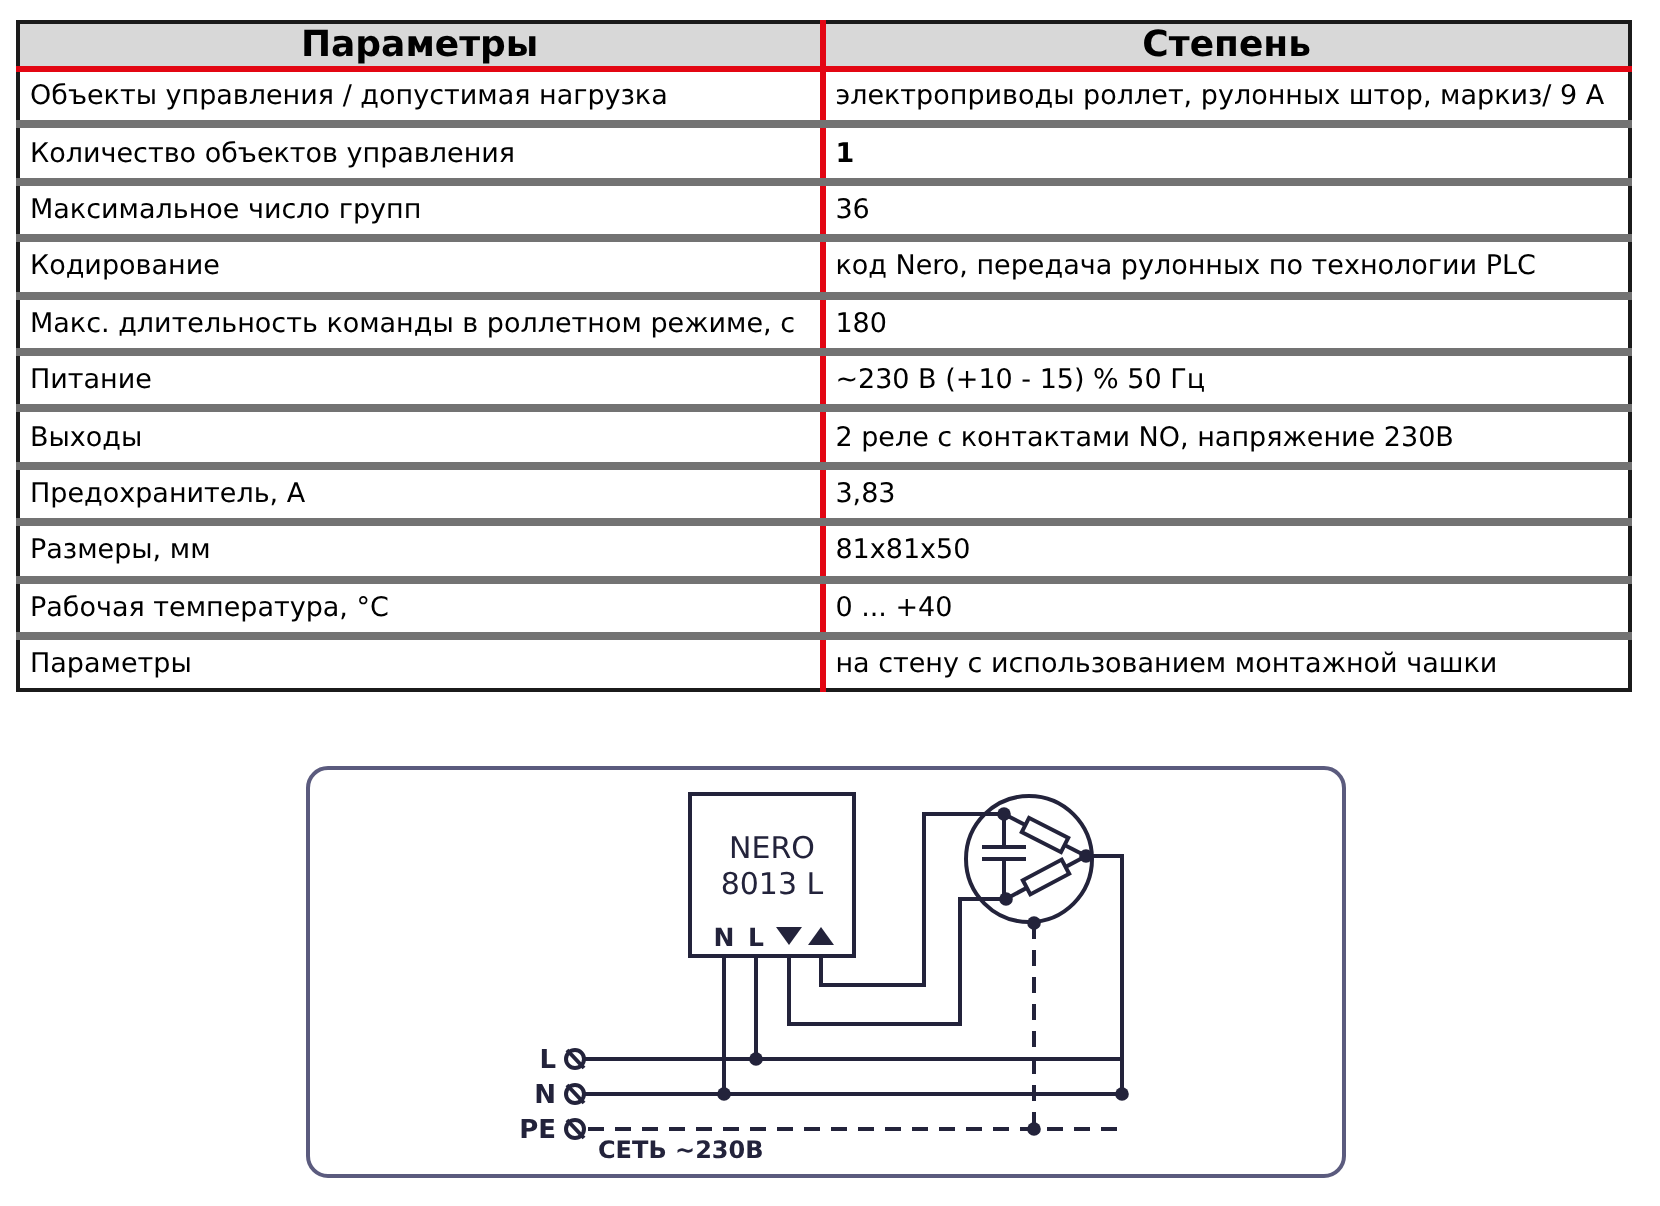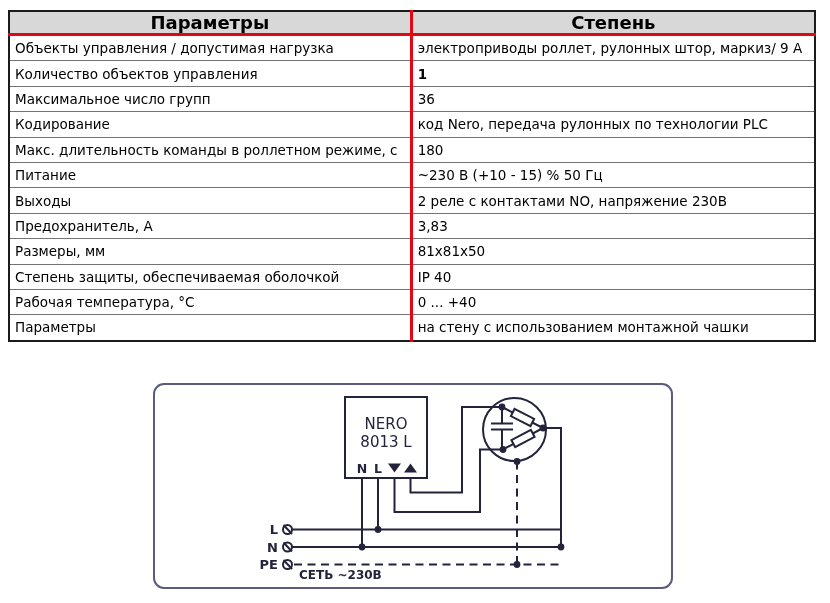"Объекты управления / допустимая нагрузка" table.spec td { border-bottom: 1px solid #737373 -> 4px solid #737373 }
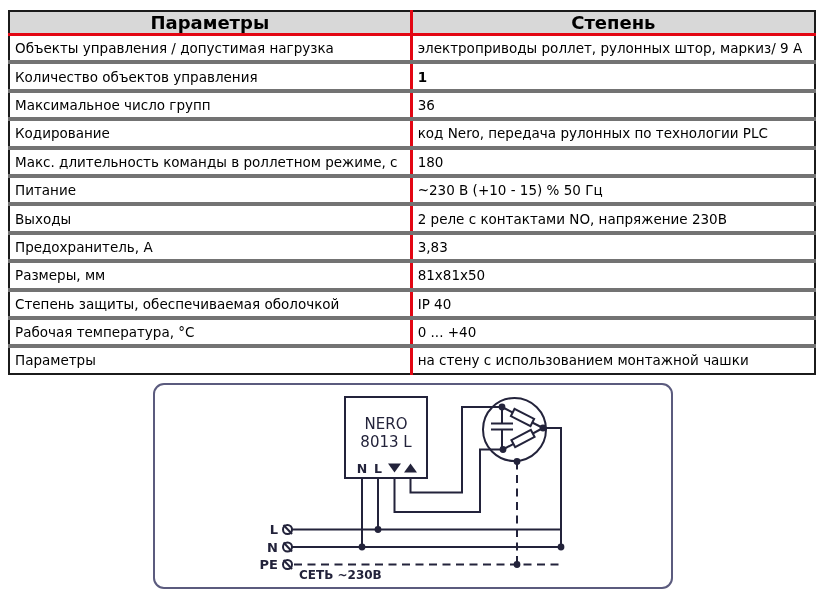"Степень защиты, обеспечиваемая оболочкой" tr { html: <tr> <td>Степень защиты, обеспечиваемая оболочкой</td> <td>IP 40</td> </tr> -> none }
